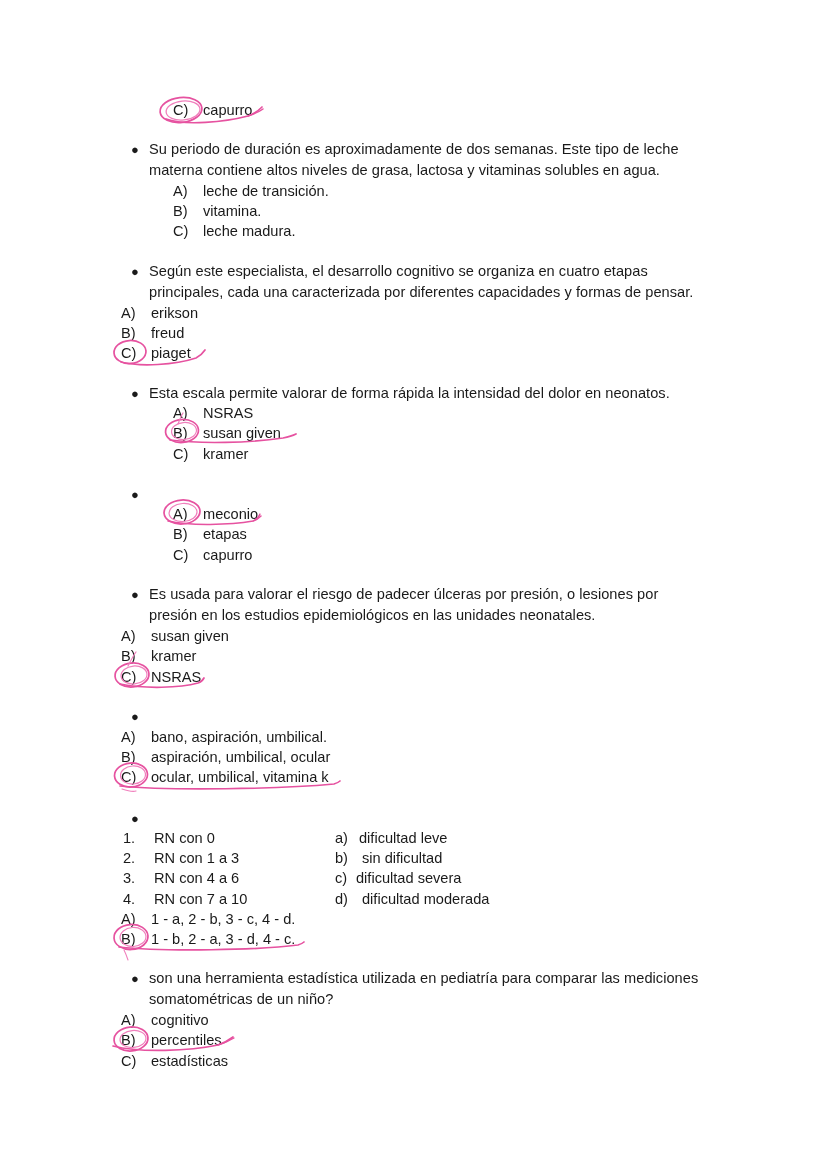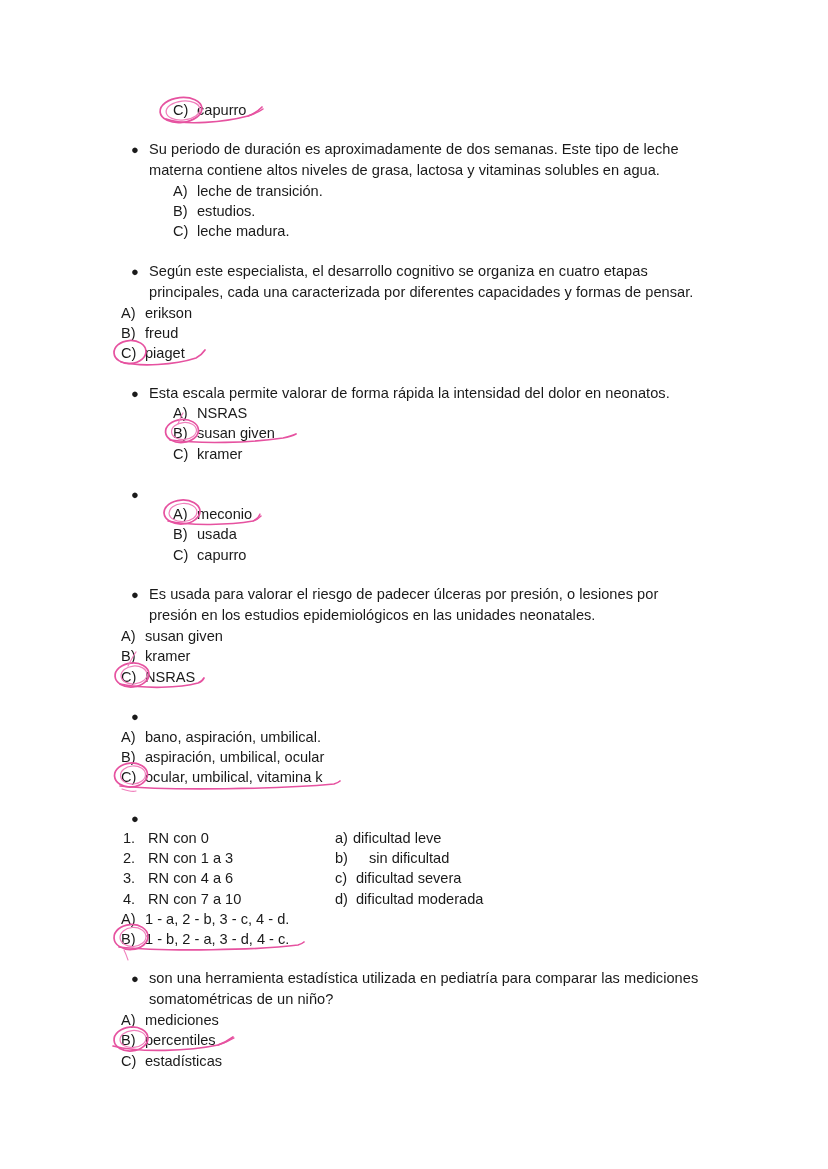"capurro" .opt .lbl { margin-left: none -> 6px }
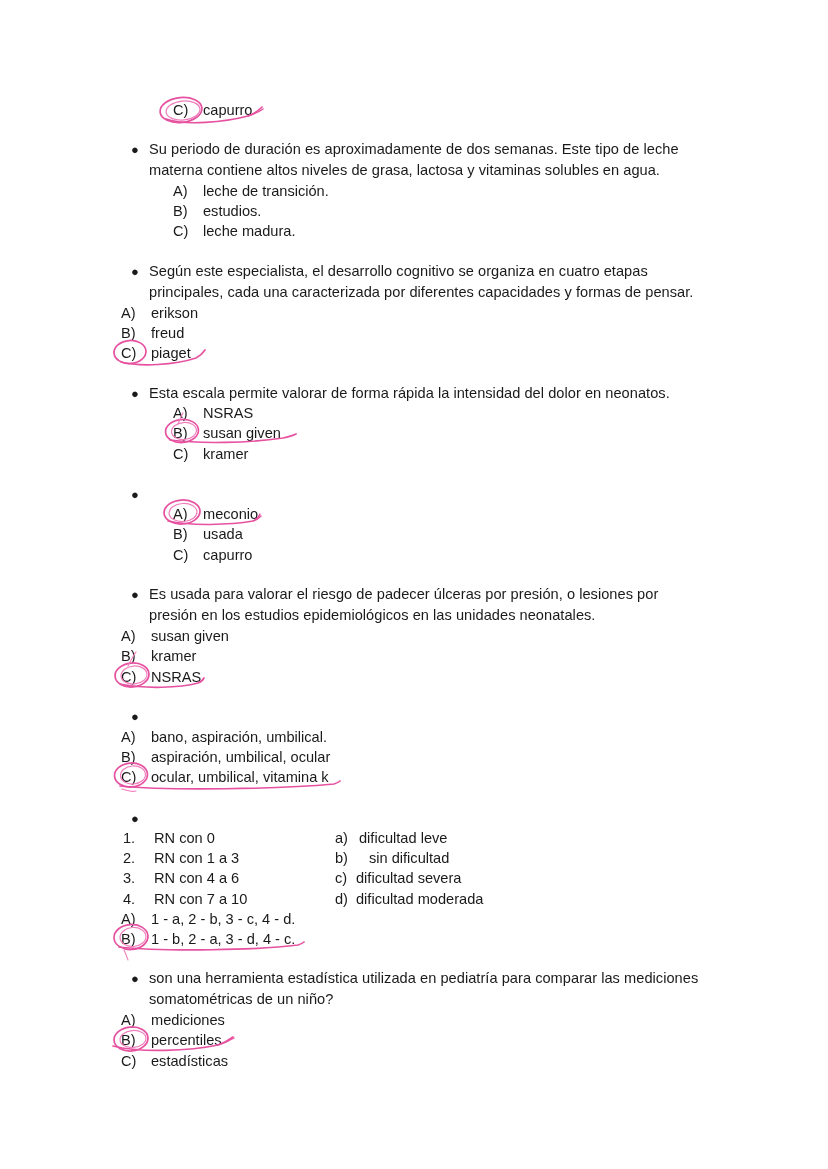"estudios." span.lbl { text: estudios -> vitamina }
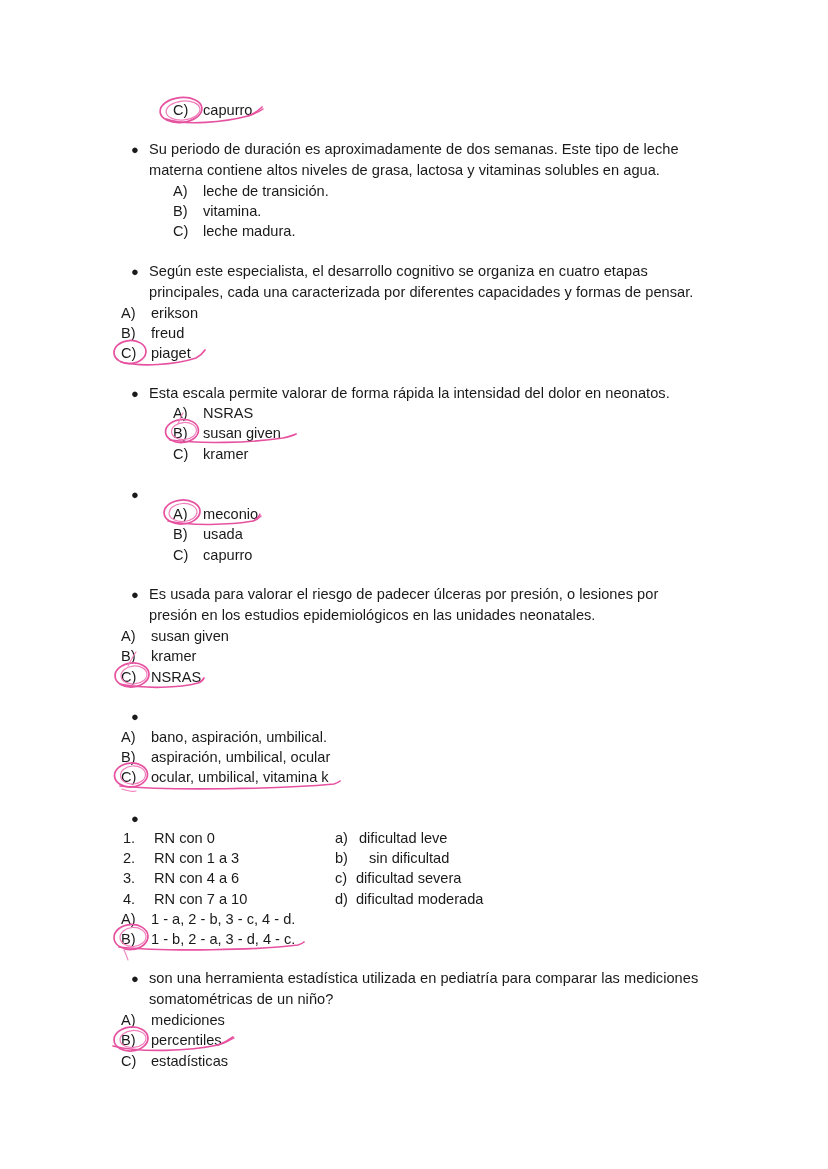"usada" span.lbl { text: usada -> etapas }
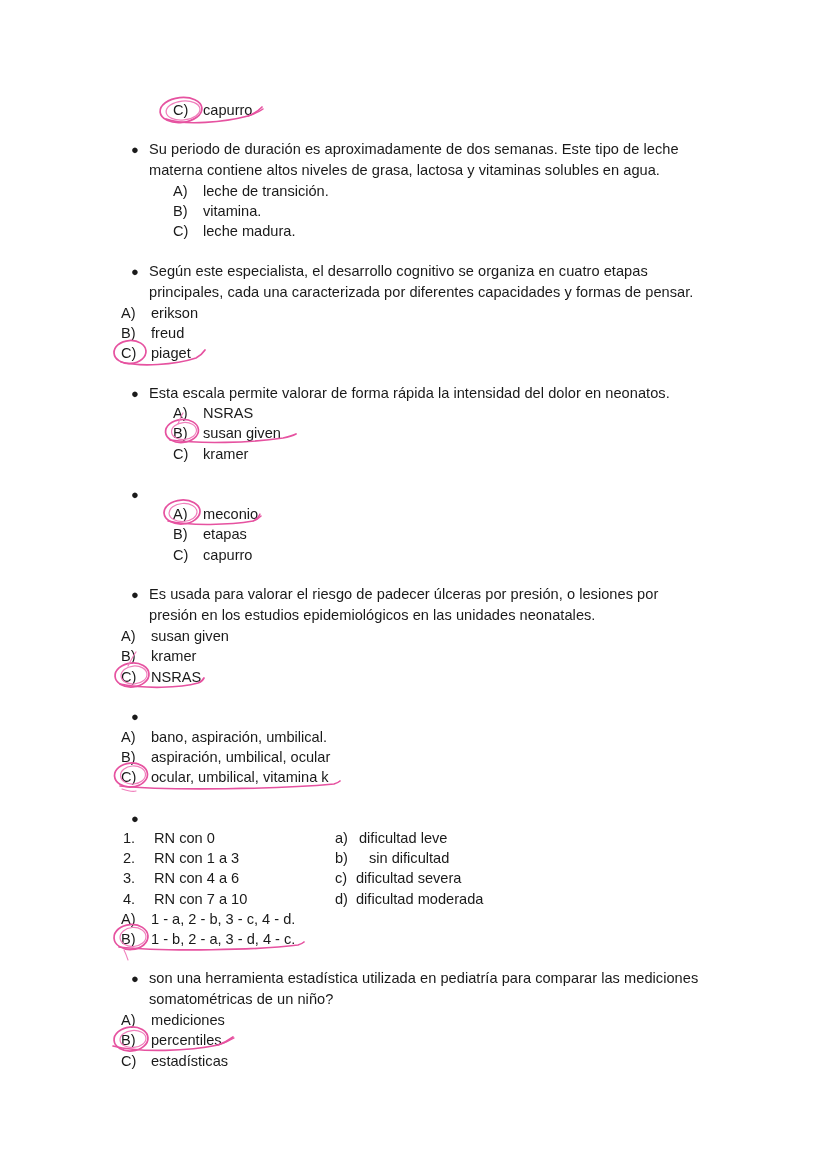"sin dificultad" span.lbl { margin-left: 16px -> 9px }
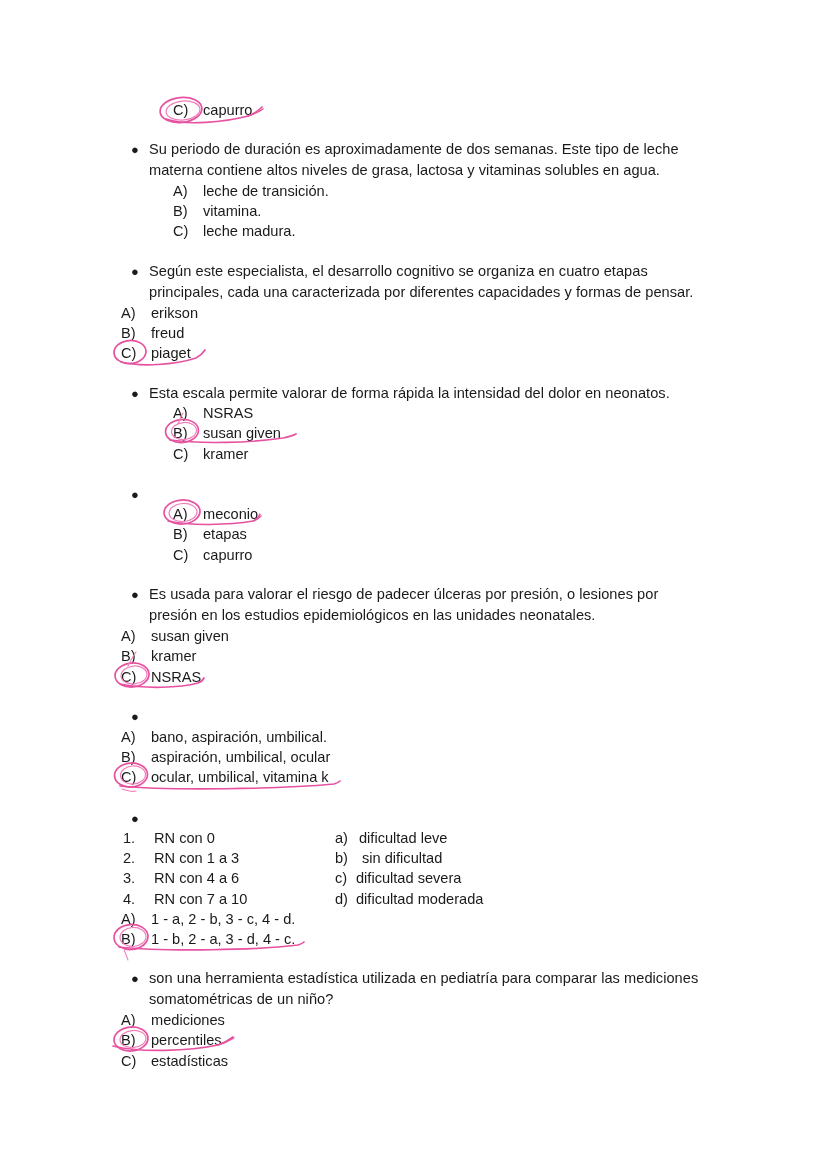"dificultad moderada" span.lbl { margin-left: 3px -> 9px }
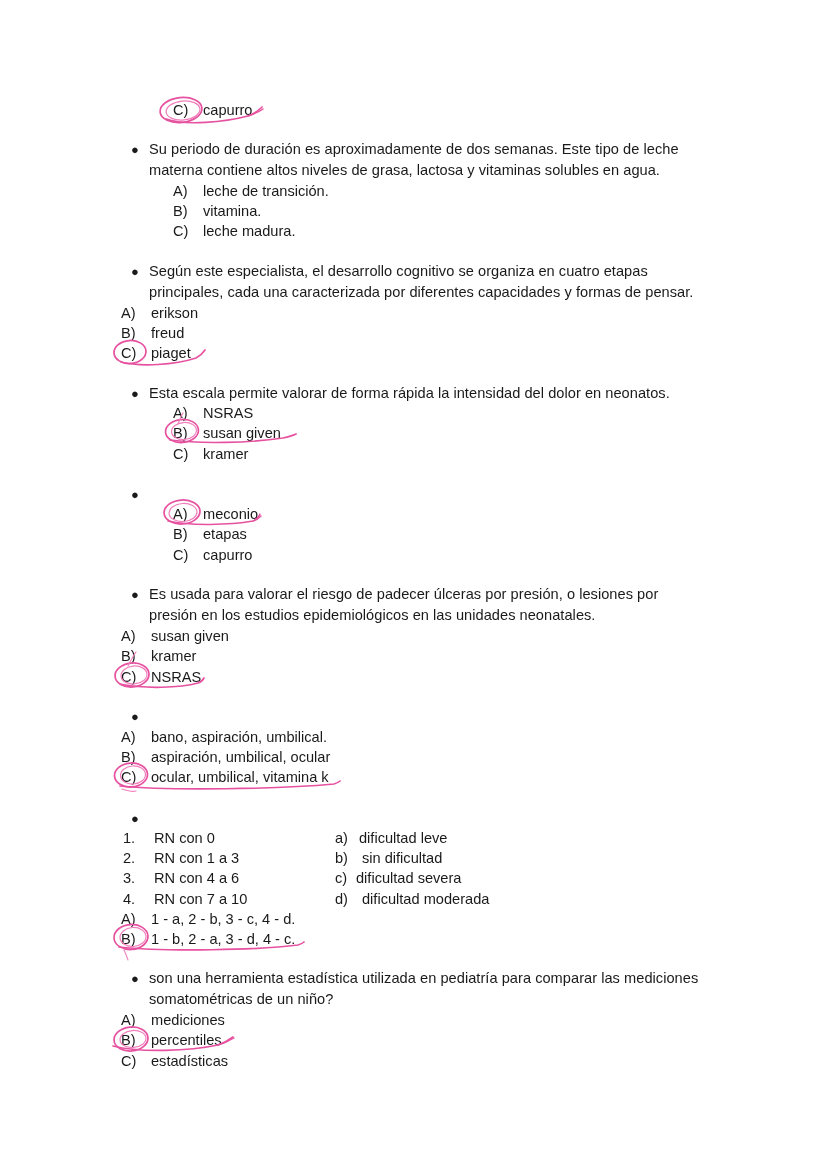"mediciones" span.lbl { text: mediciones -> cognitivo }
